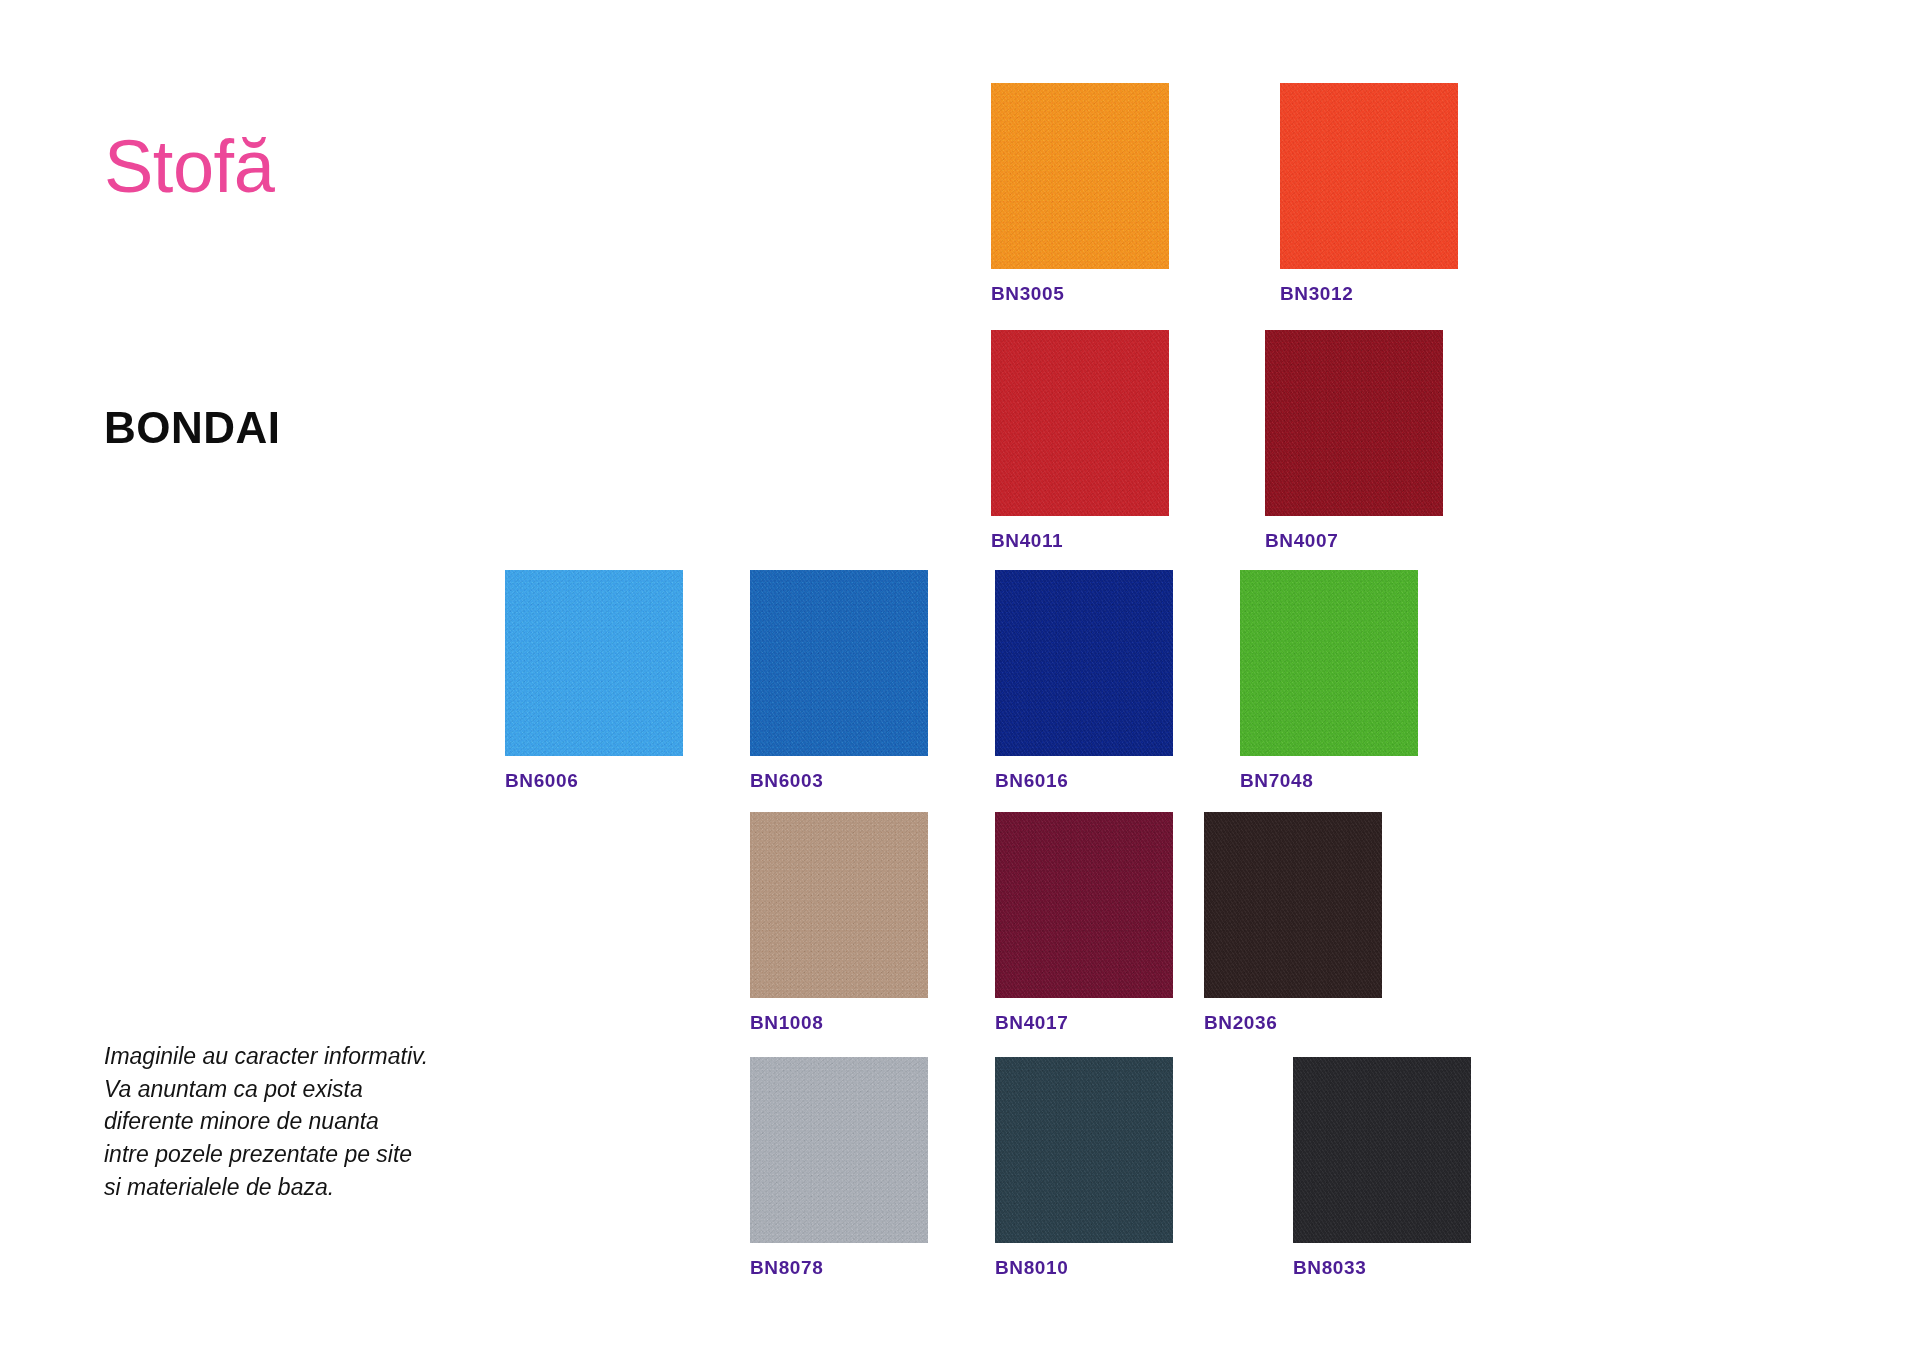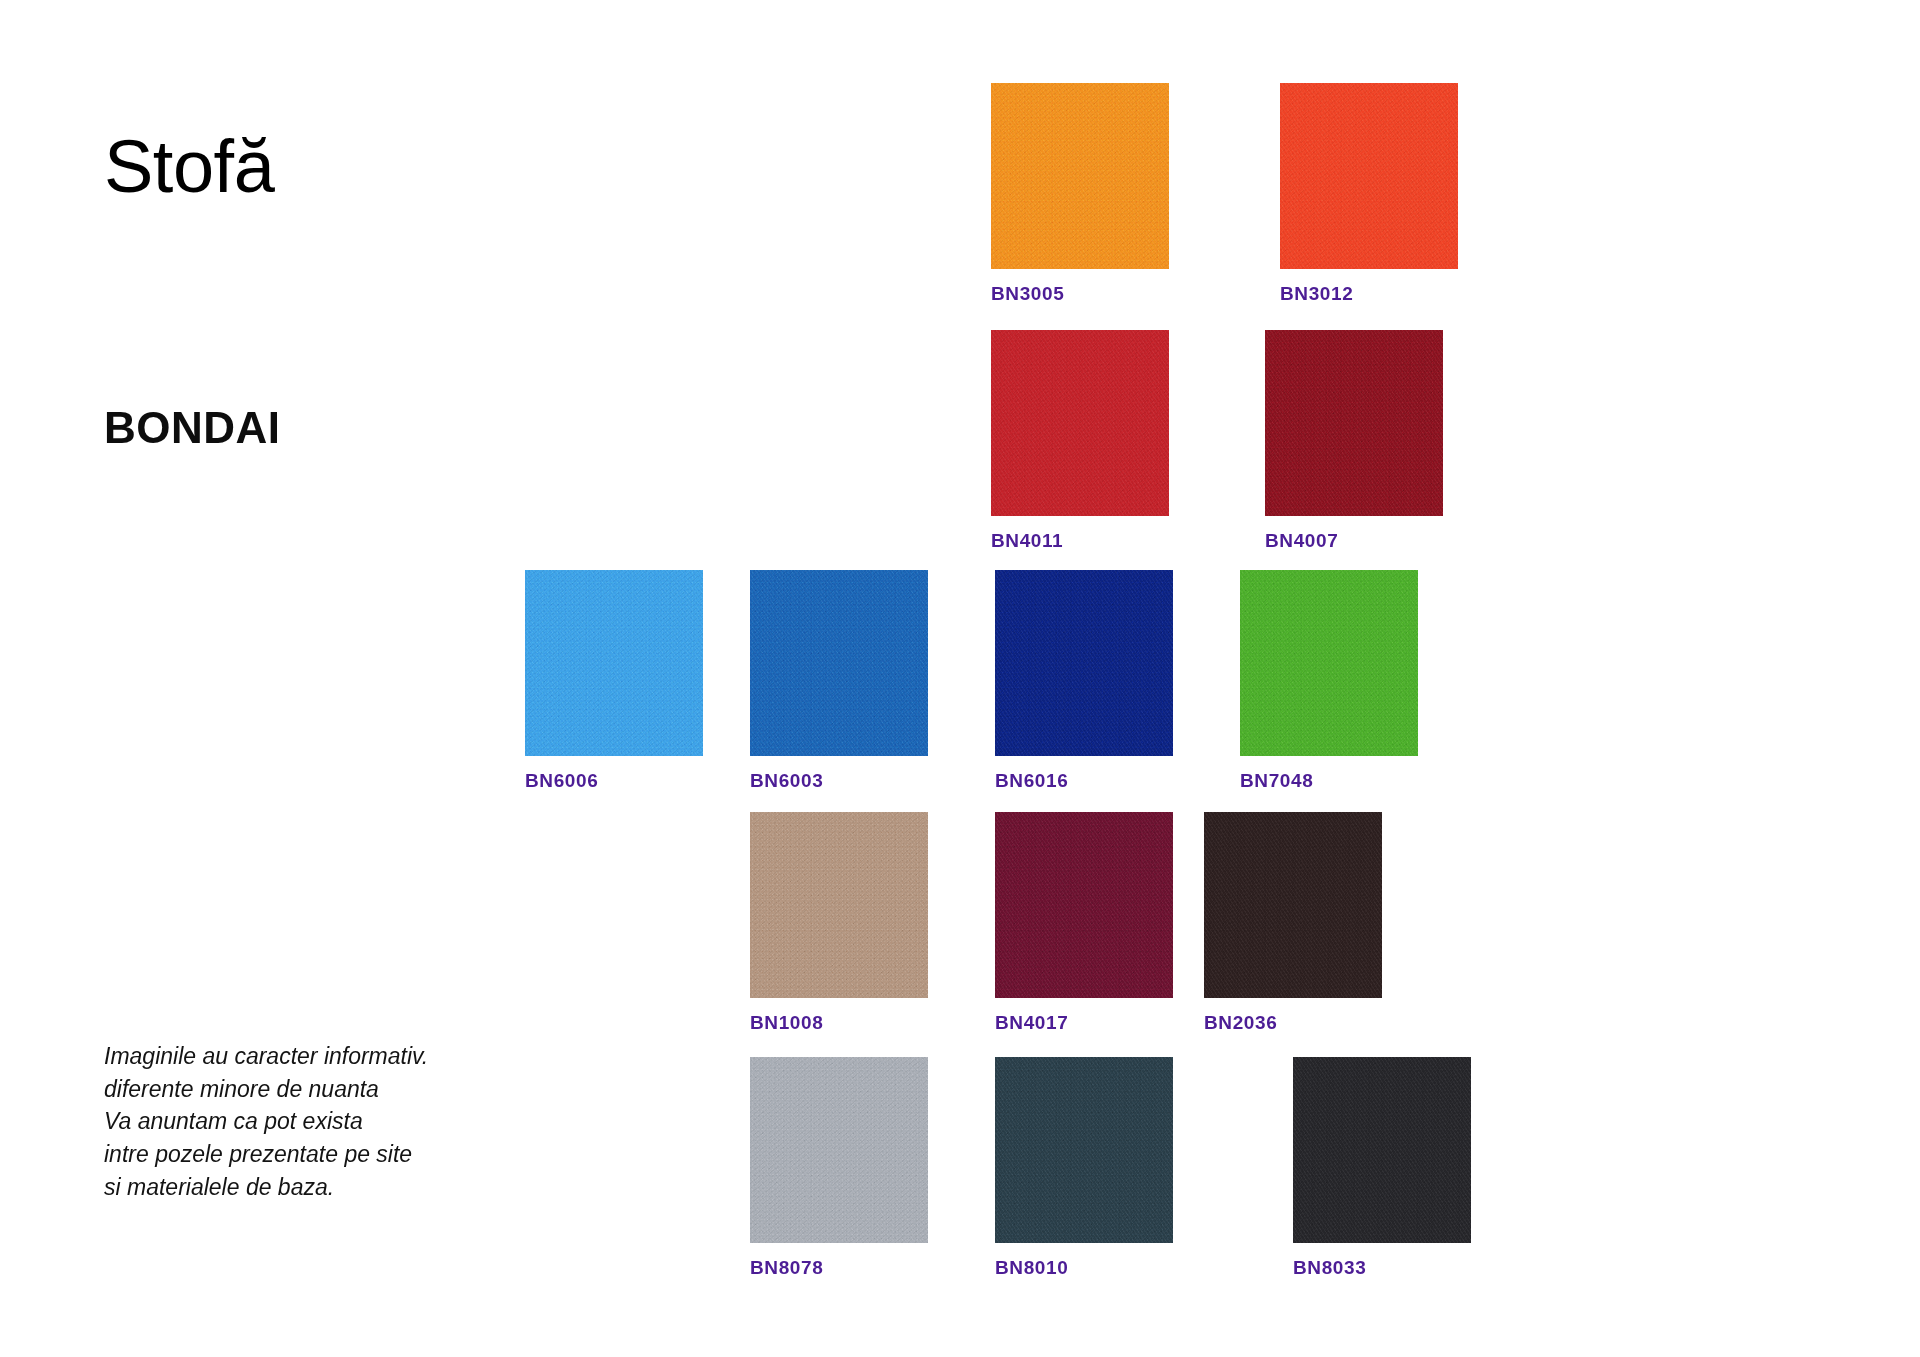"Stofă" #page-title { color: #000000 -> #ec4899 }
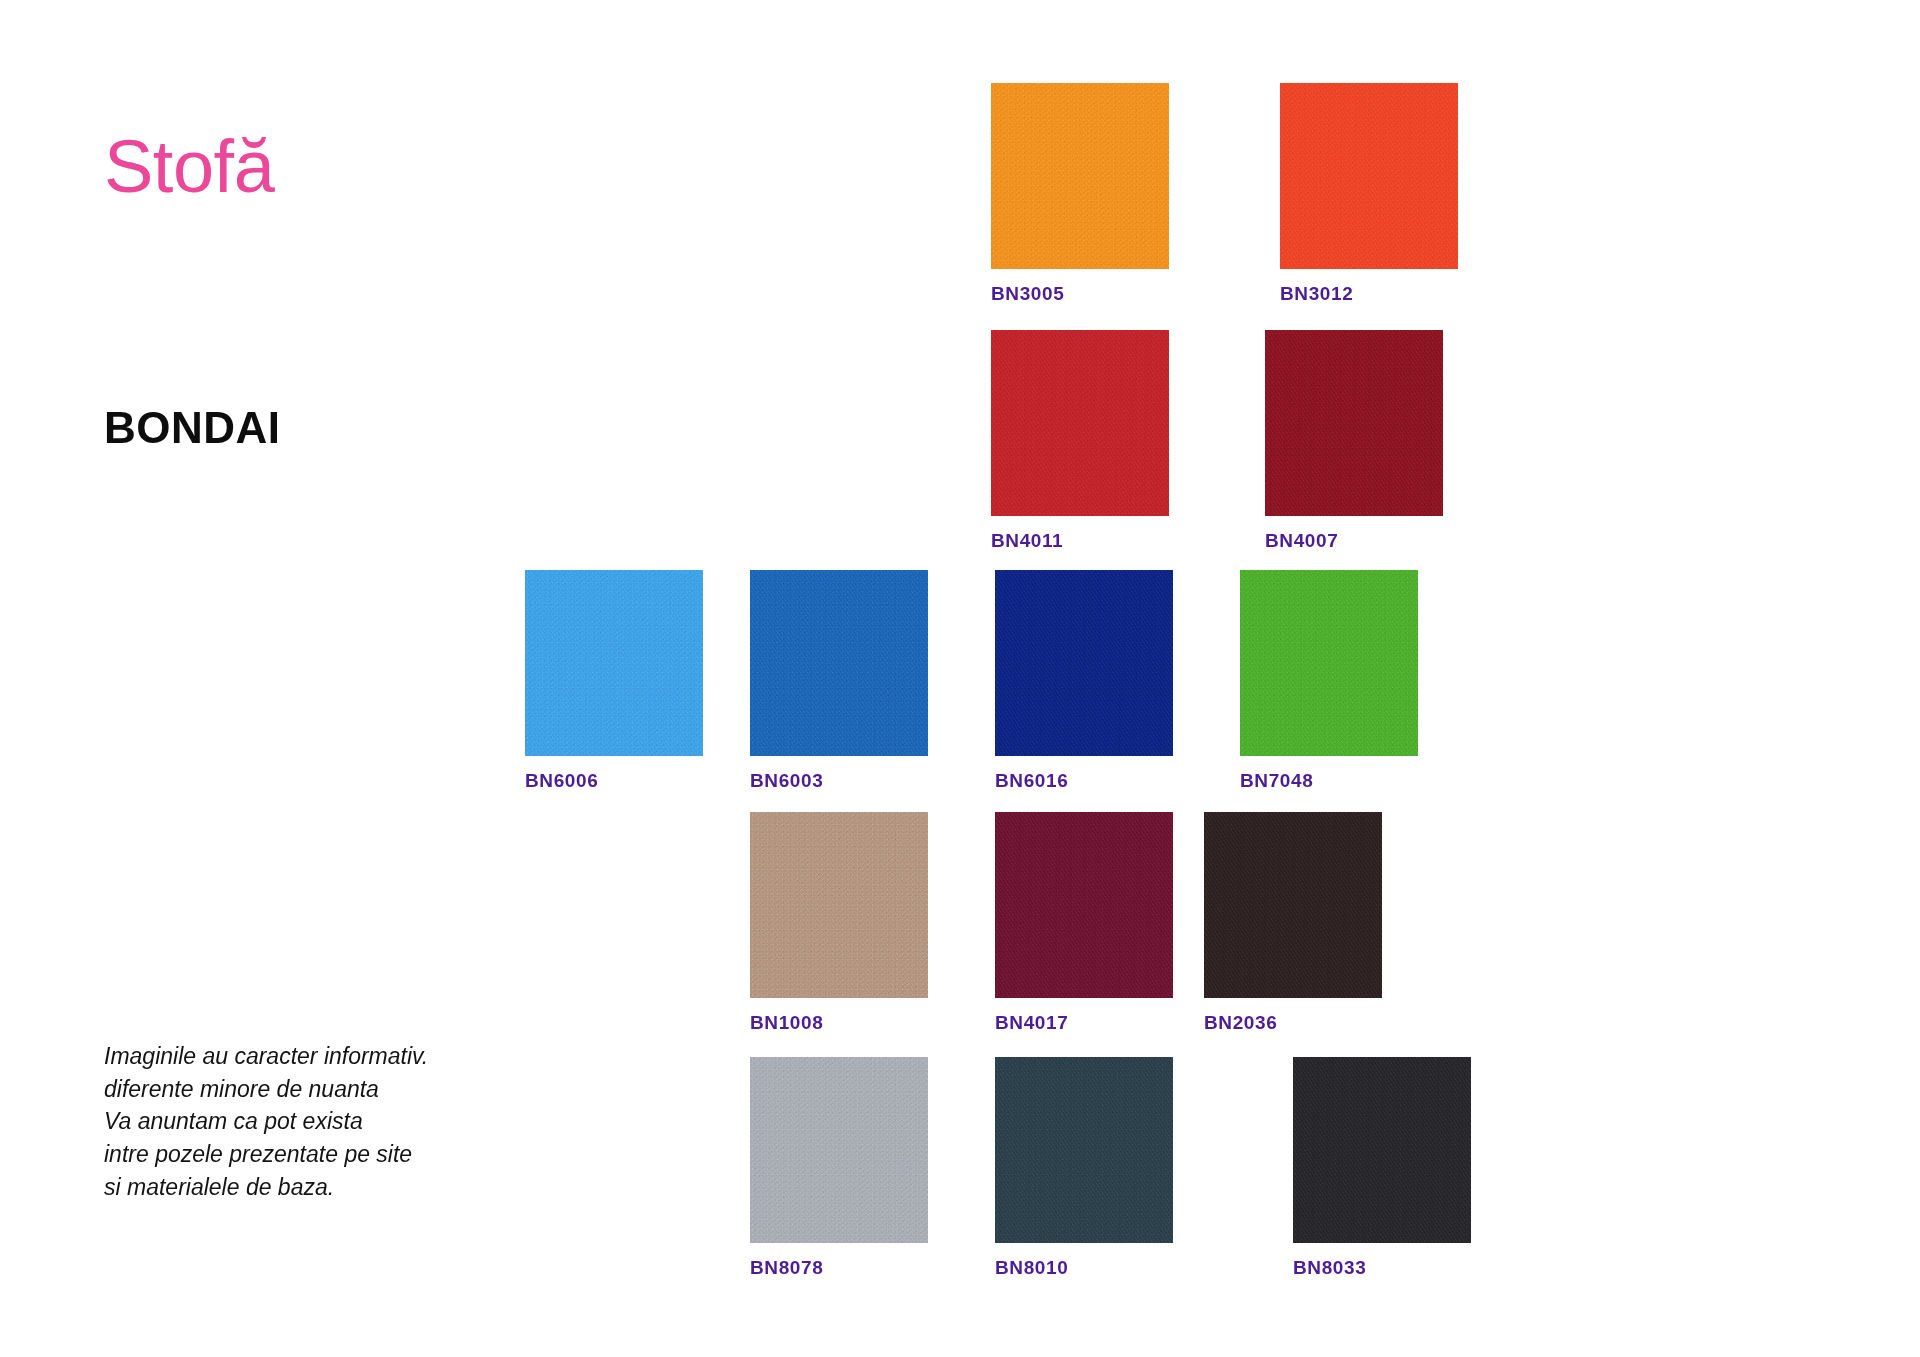"BN6006" div.swatch-cell { margin-left: 20px -> none }
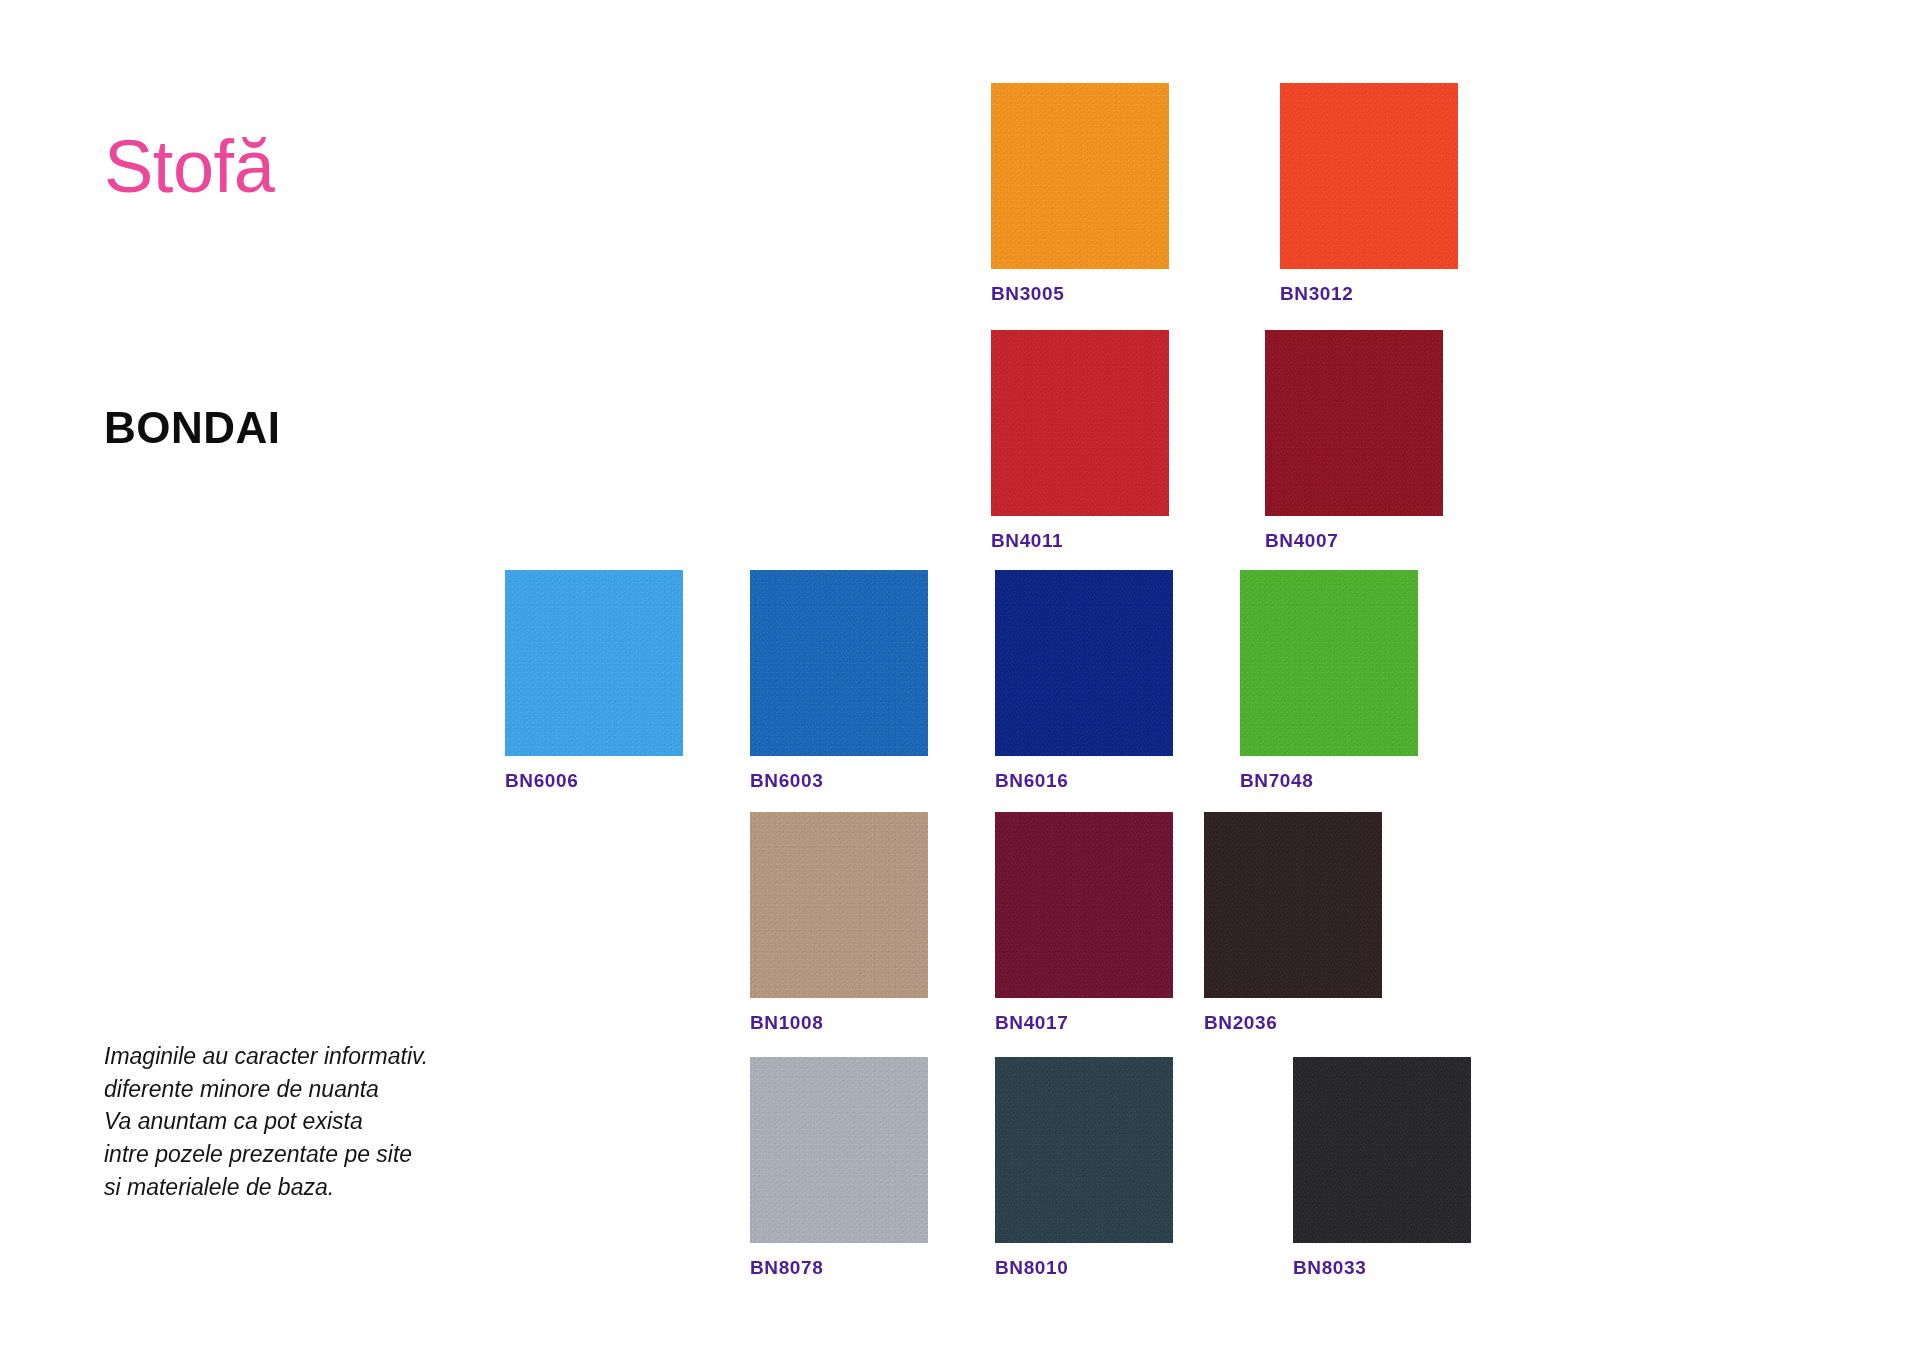"diferente minore de nuanta" span.line { order: before "Va anuntam ca pot exista" -> after "Va anuntam ca pot exista" }
